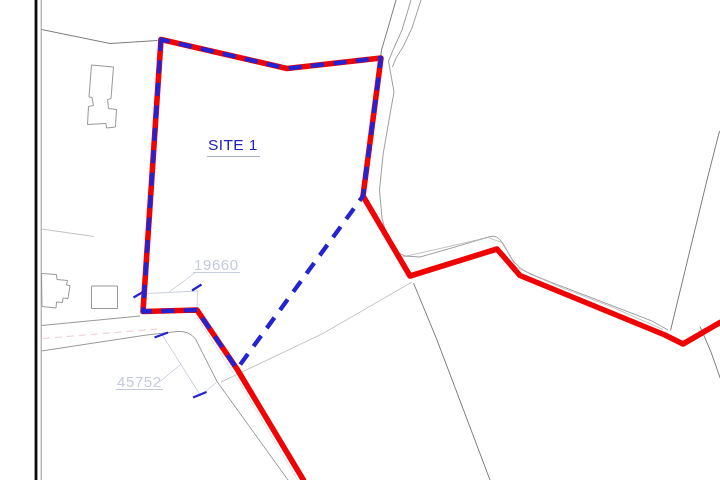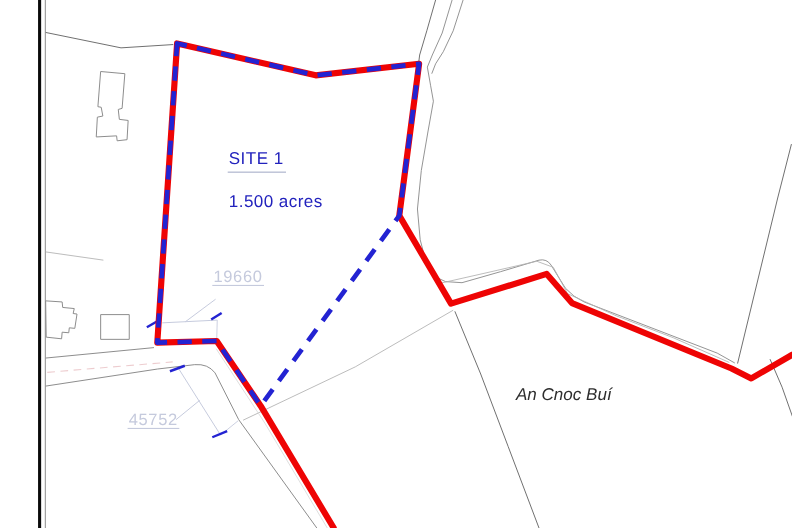"1.500 acres" div.label { html: <div>1.500 acres</div> -> none }
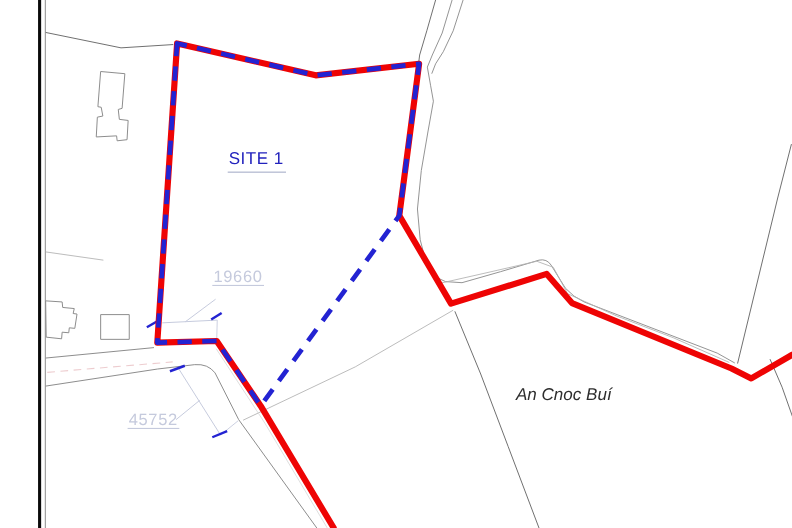"19660" .dim1 { top: 244px -> 257px }
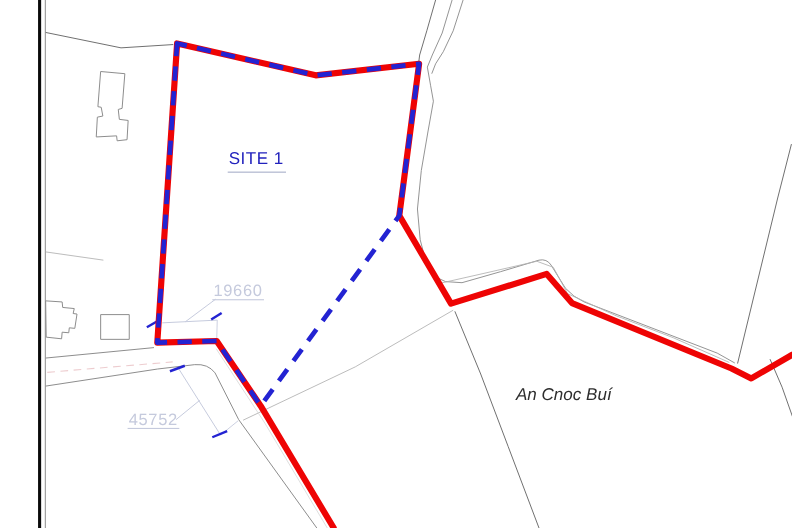"An Cnoc Buí" div { html: <div>An Cnoc Buí</div> -> none }
